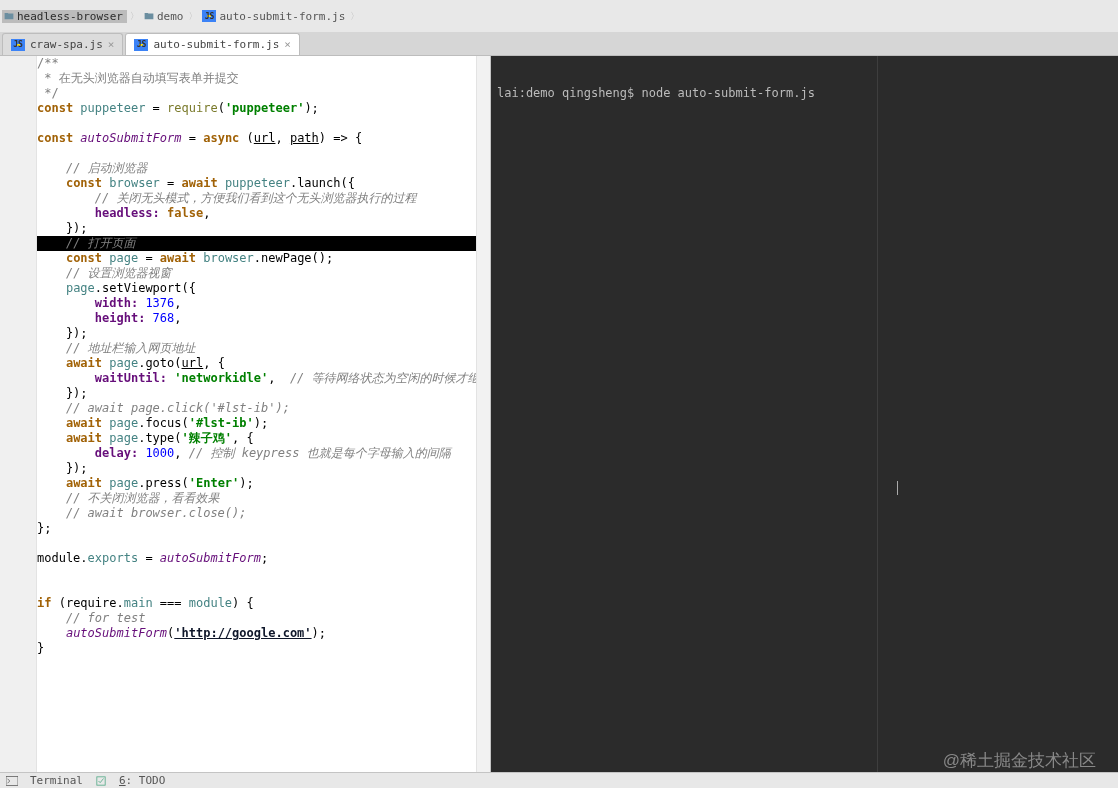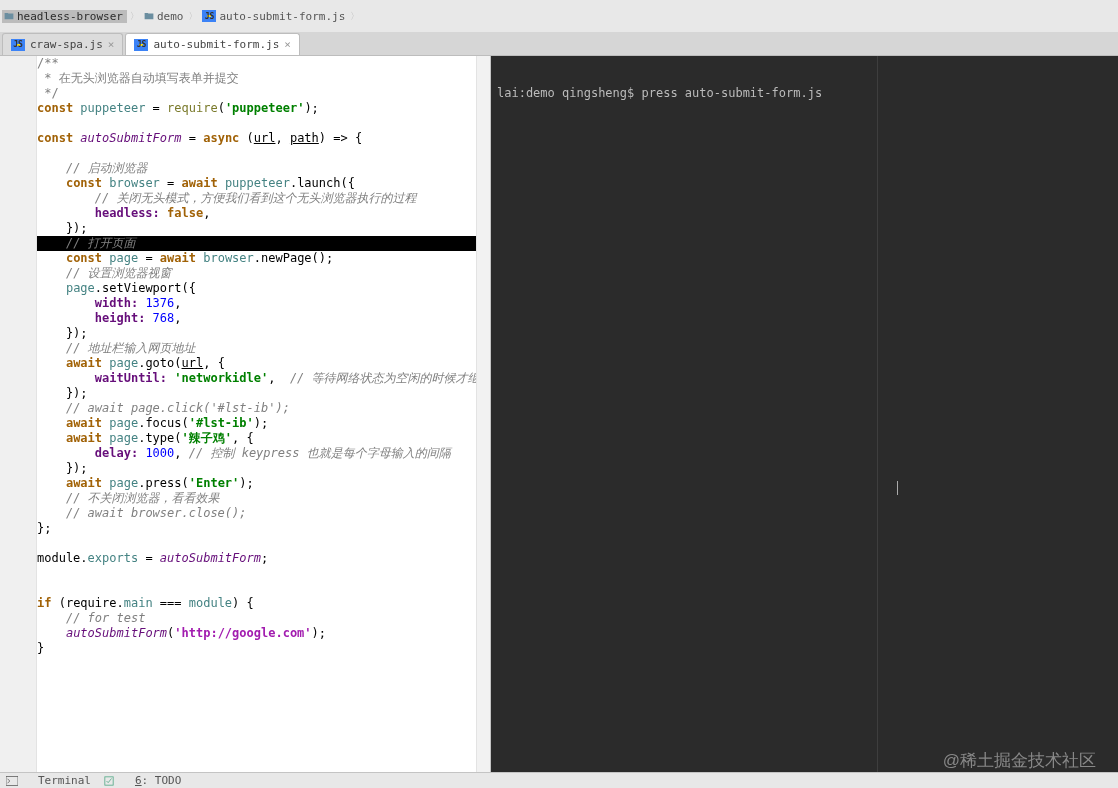"lai:demo qingsheng$ press" div { text: press -> node }
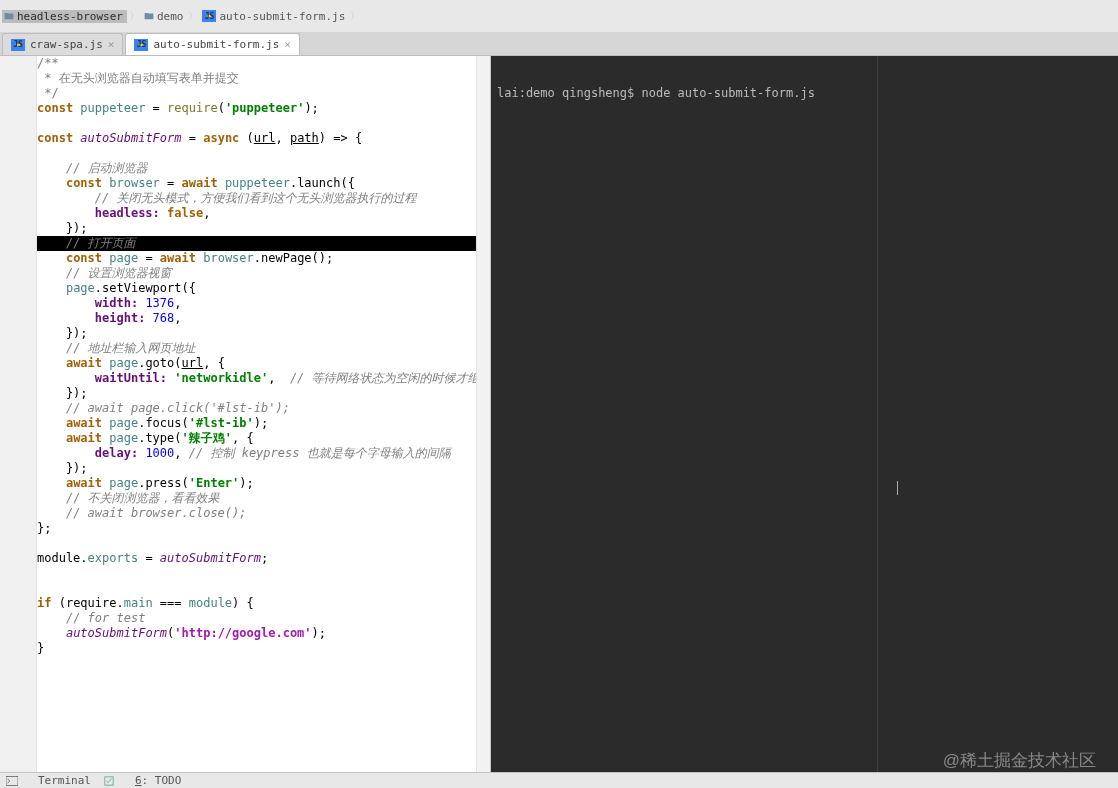"'http://google.com'" .str-url { color: #a21caf -> #0f172a; text-decoration: none -> underline }
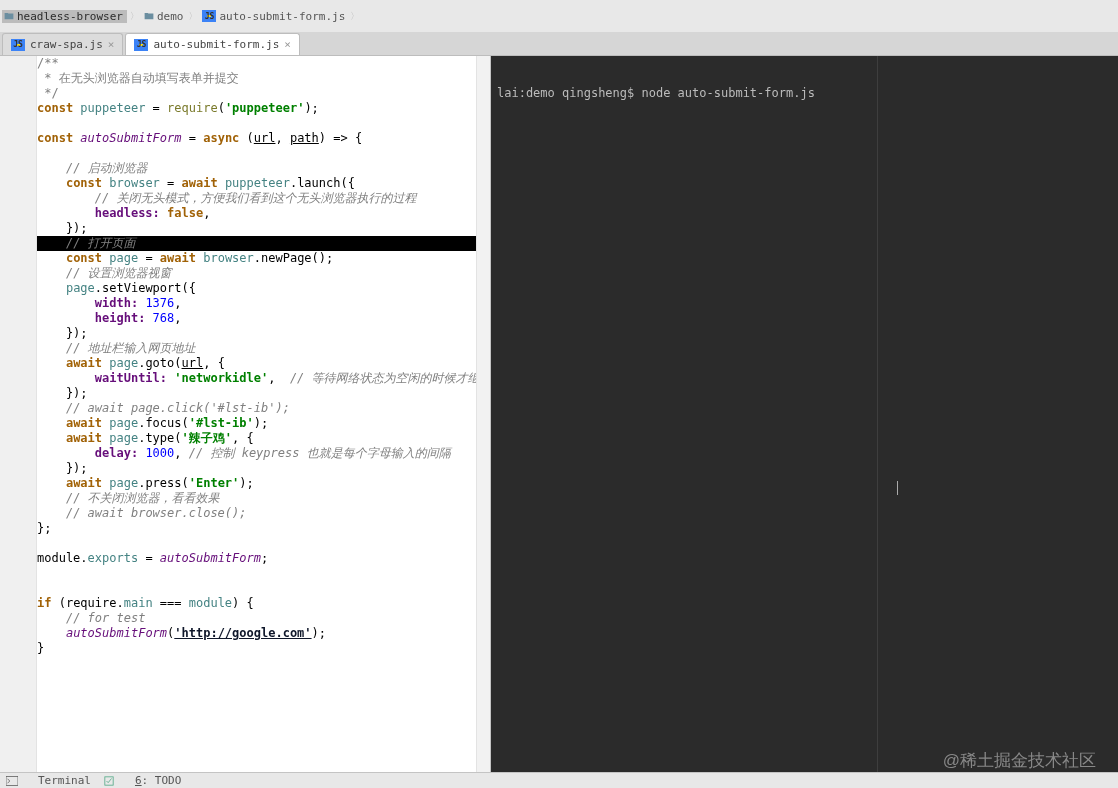"Terminal" .bt-item { gap: 20px -> 12px }
